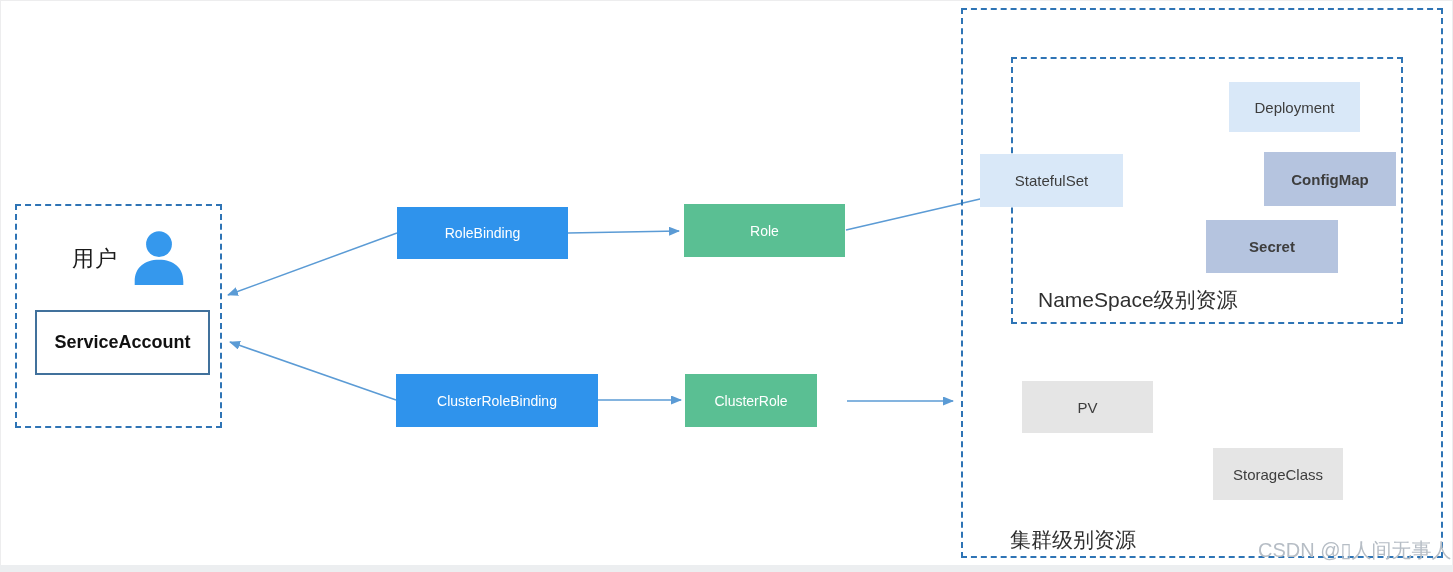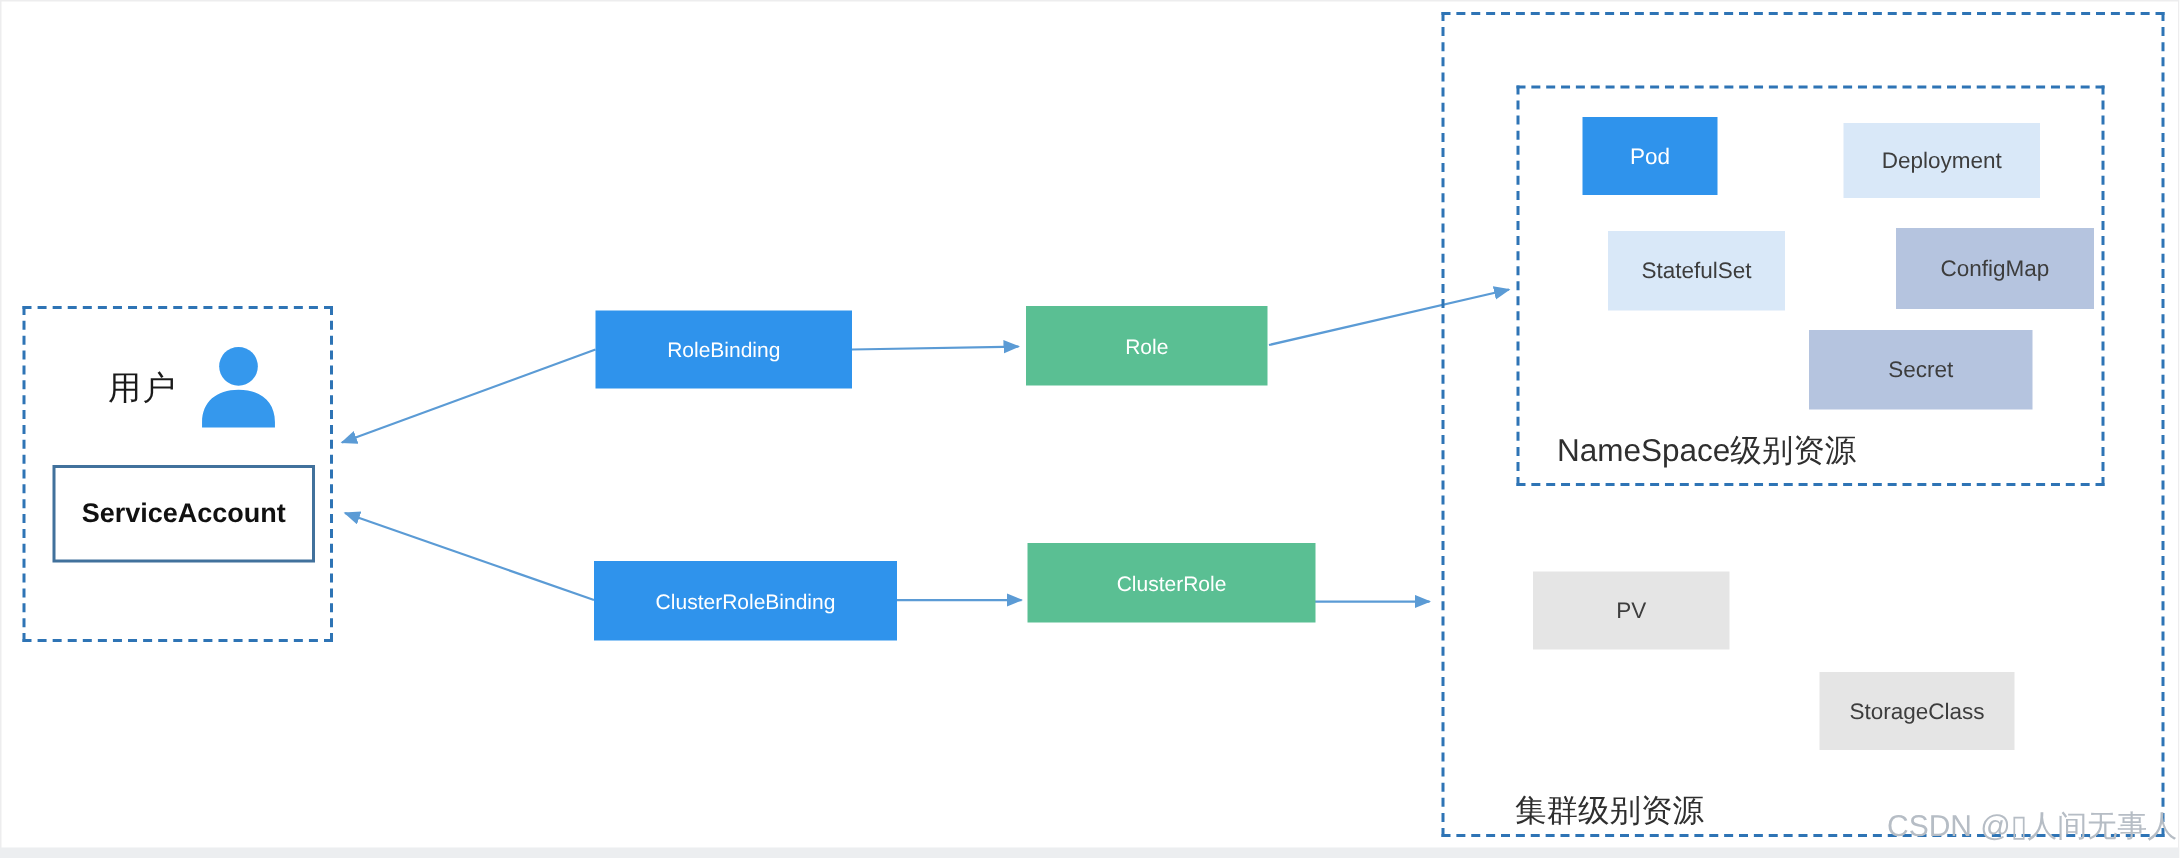"Pod" div.res-box { html: <div>Pod</div> -> none }
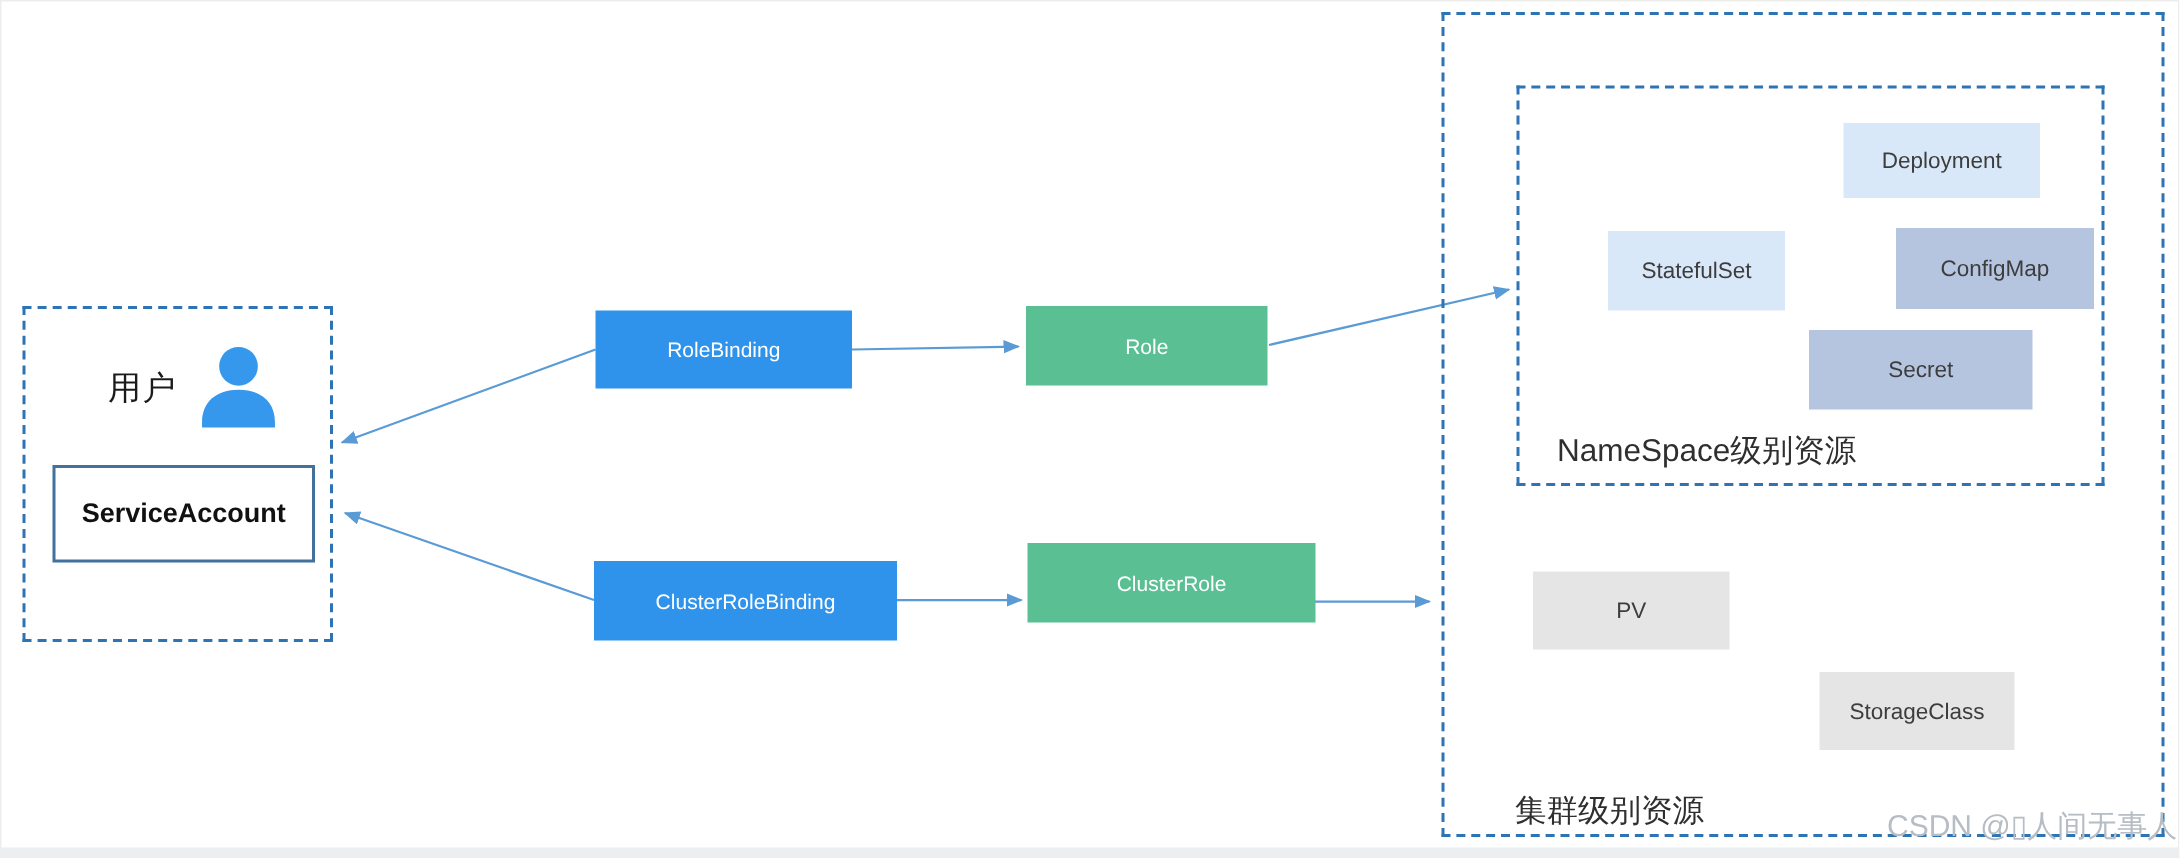"StatefulSet" .statefulset { left: 1072px -> 980px; width: 118px -> 143px }
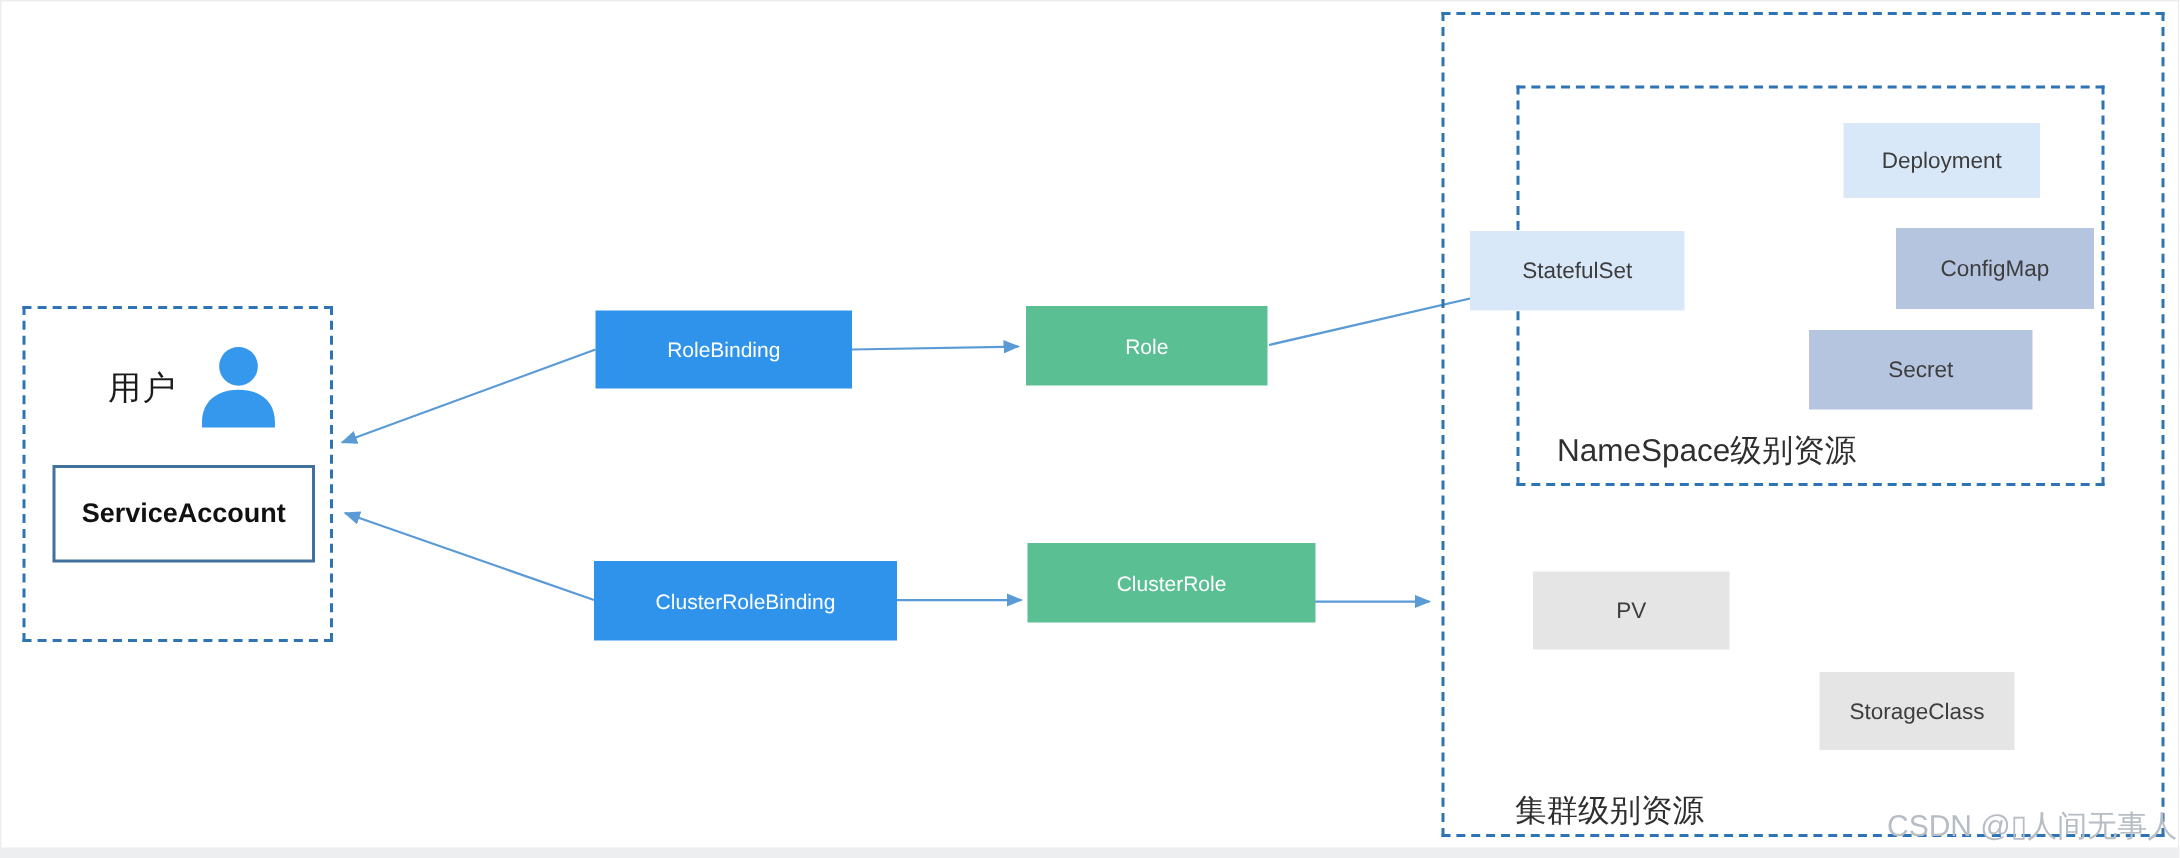"ConfigMap" .res-grayblue { font-weight: none -> bold }
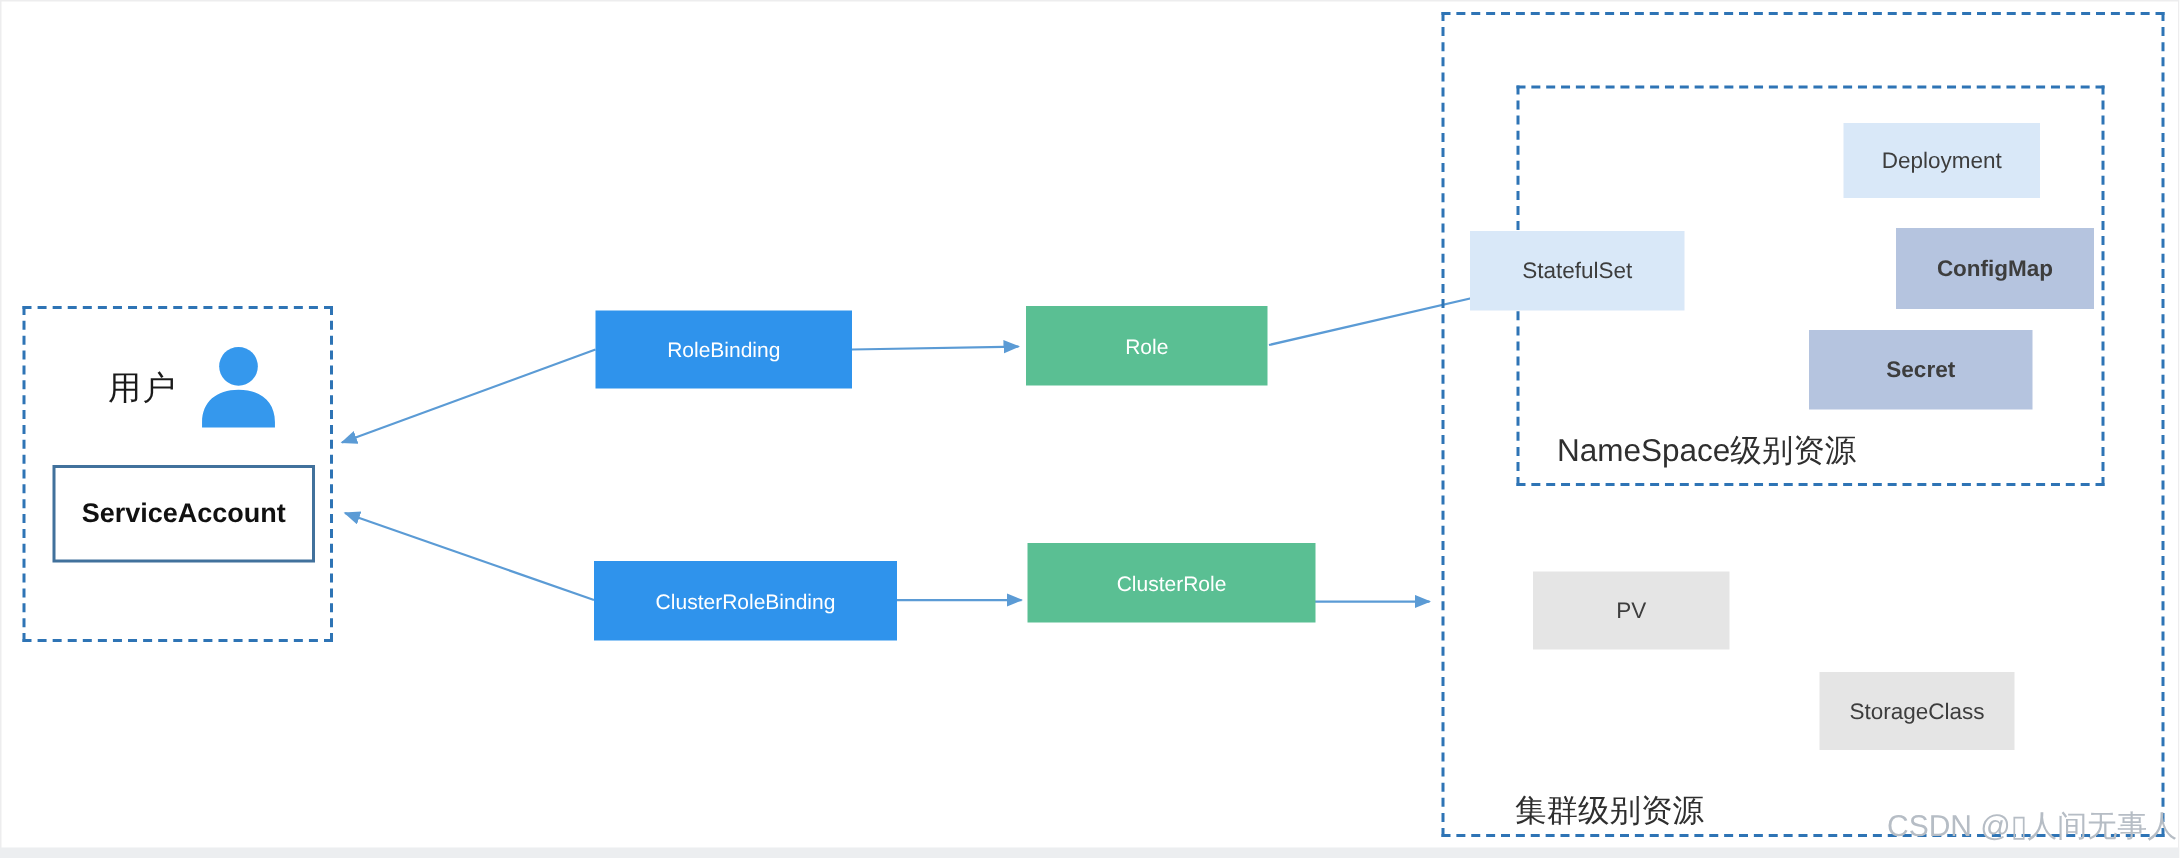"Secret" .secret { width: 149px -> 132px }
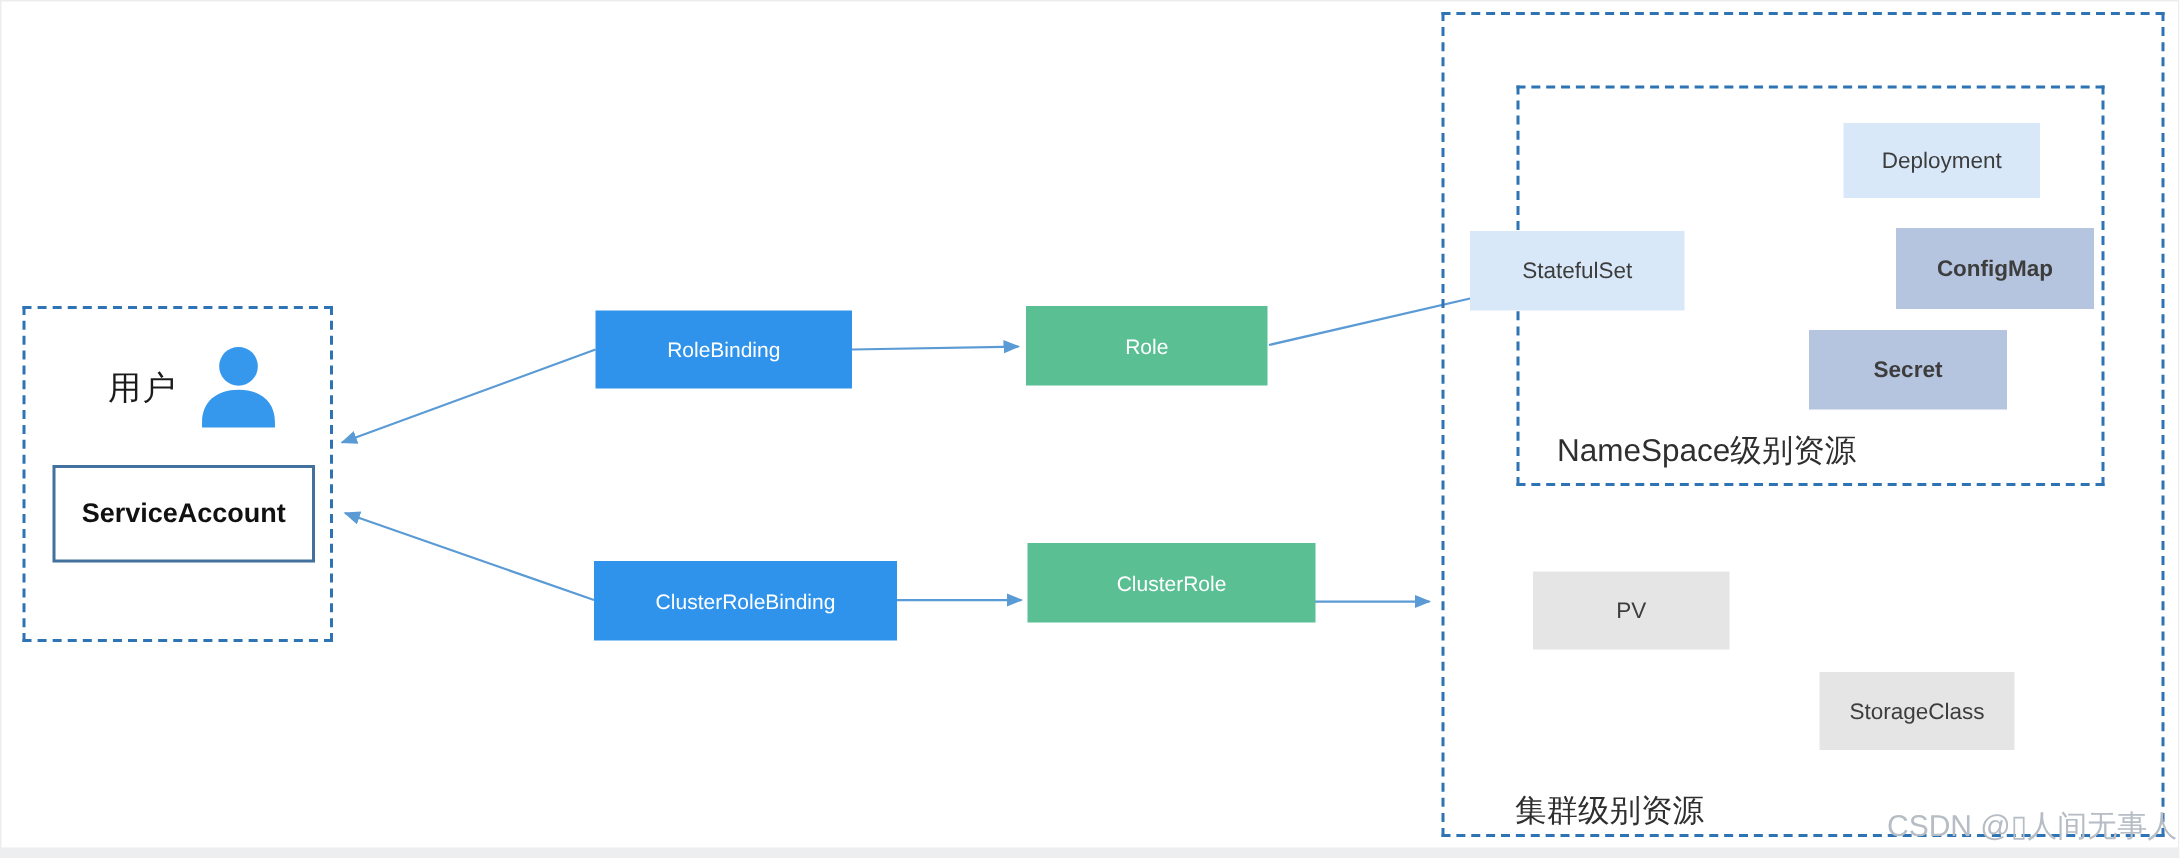"ClusterRole" .clusterrole { top: 362px -> 374px; width: 192px -> 132px }
